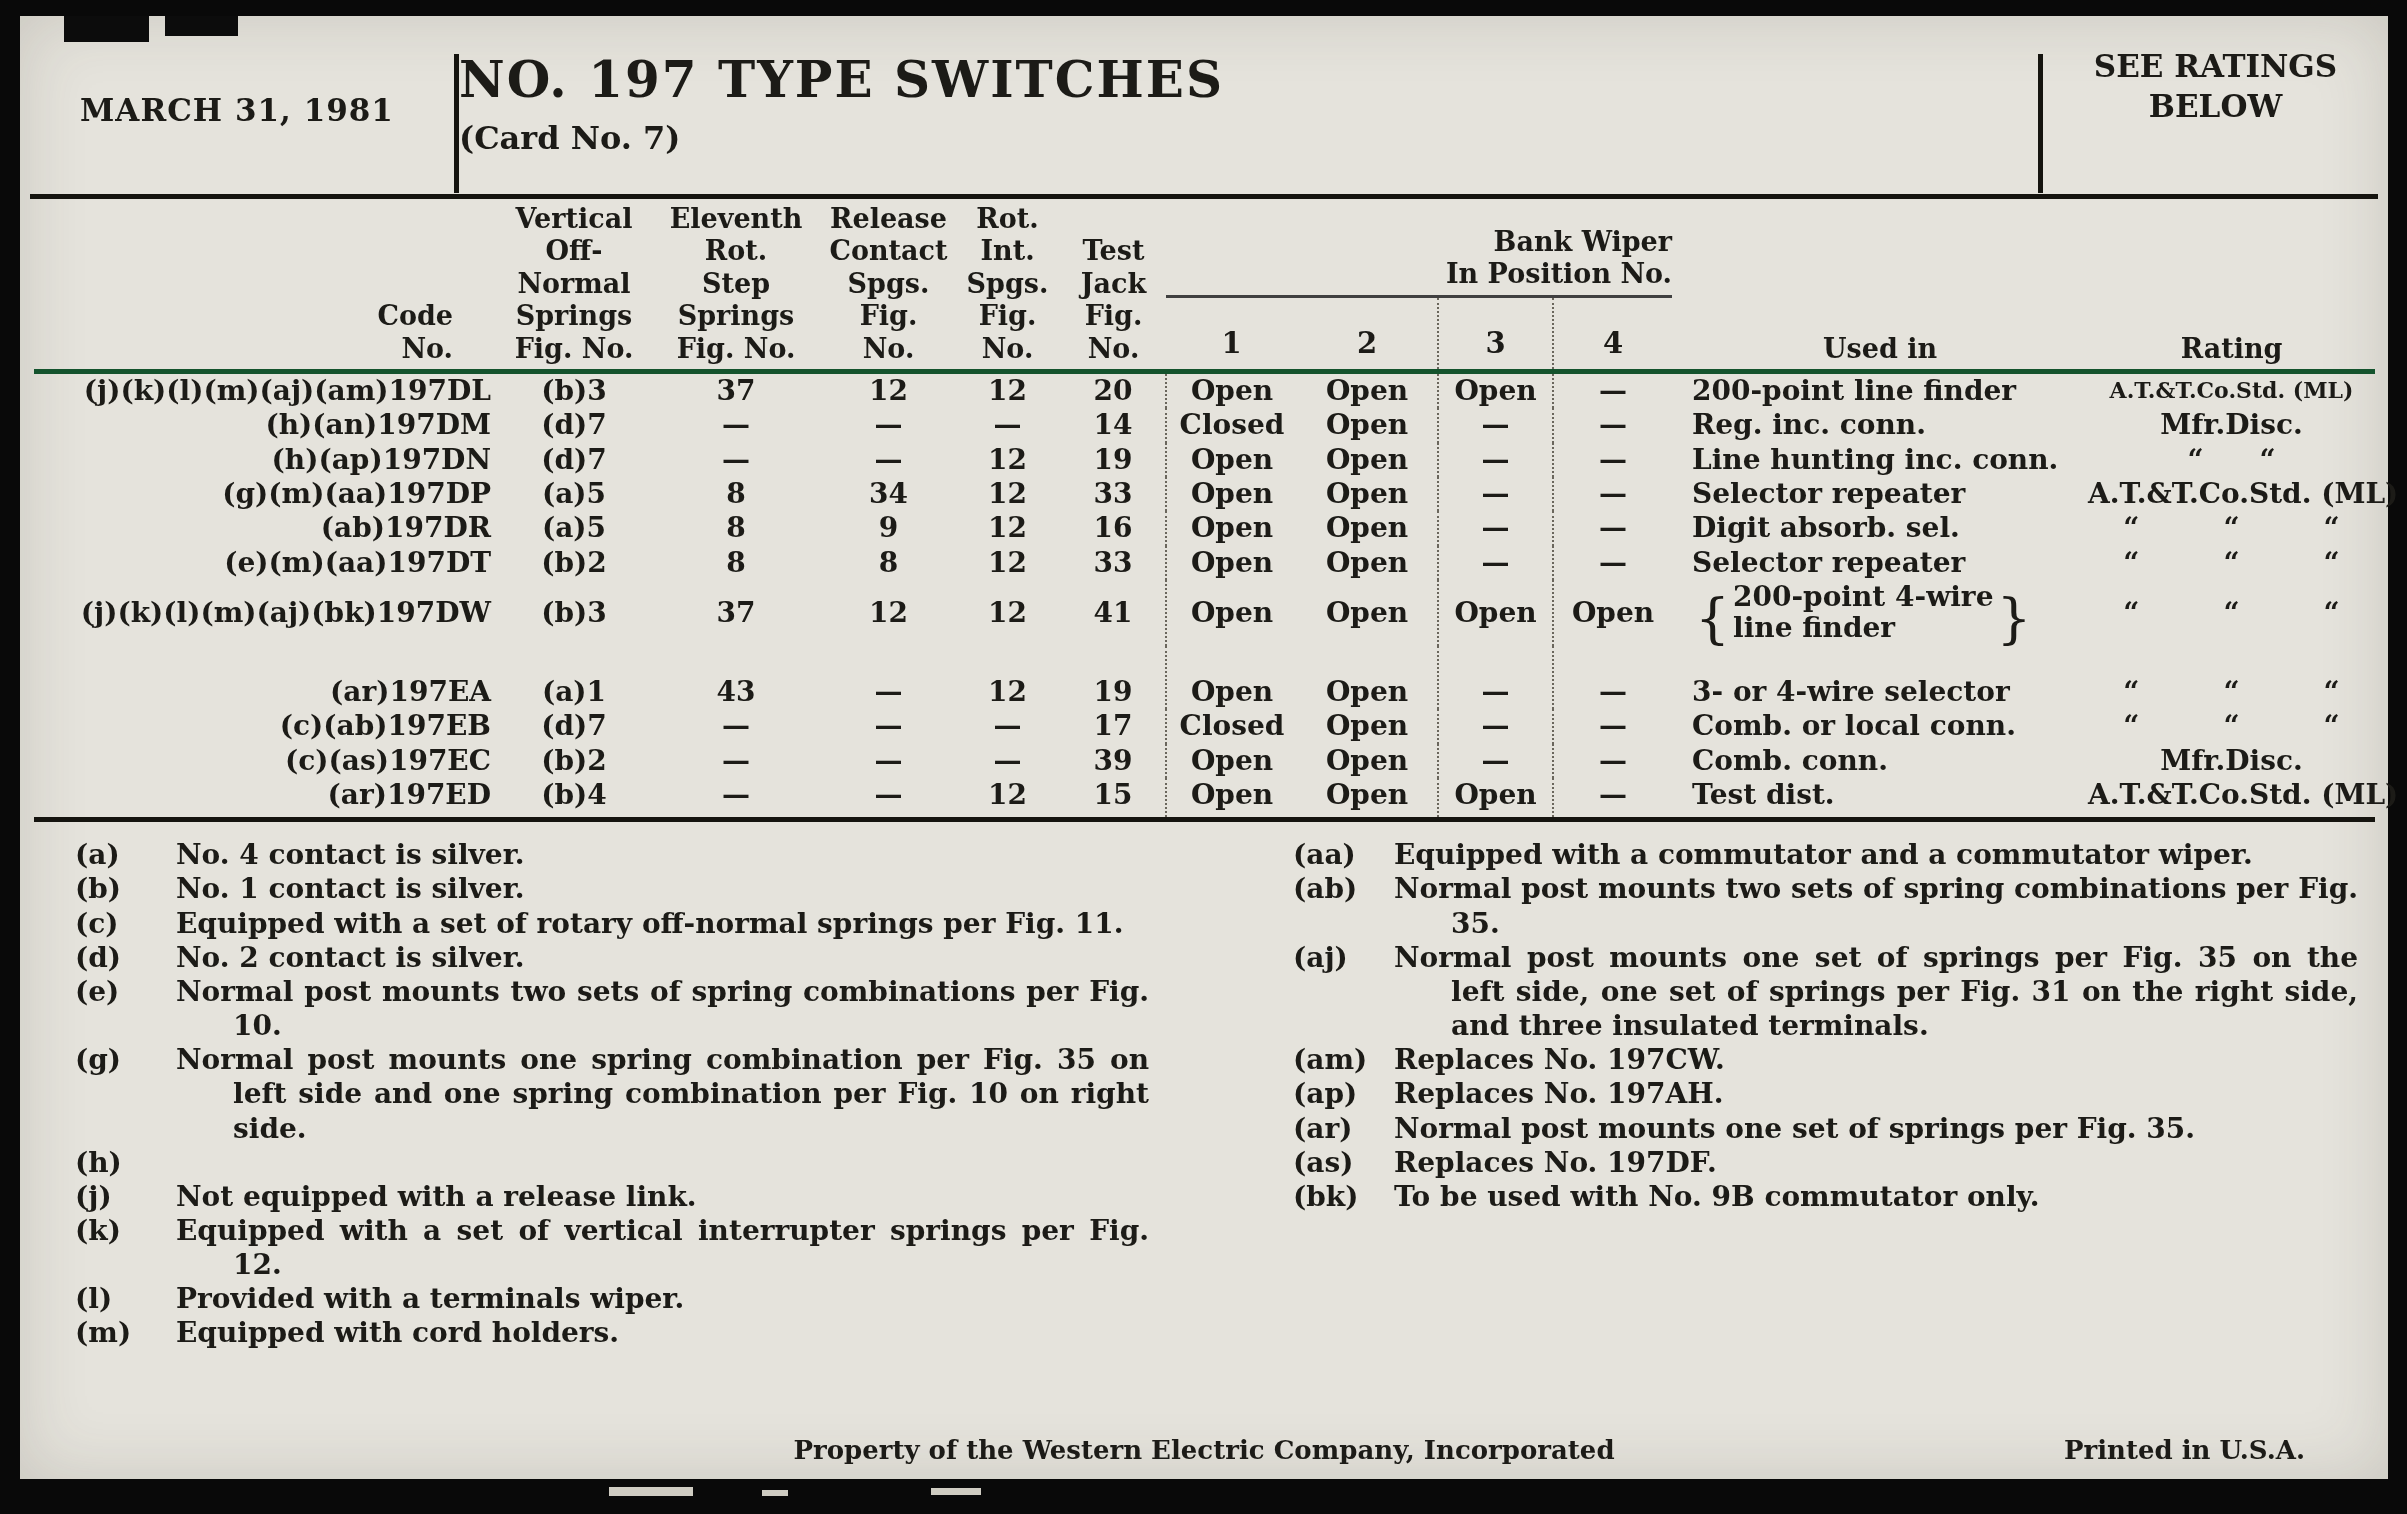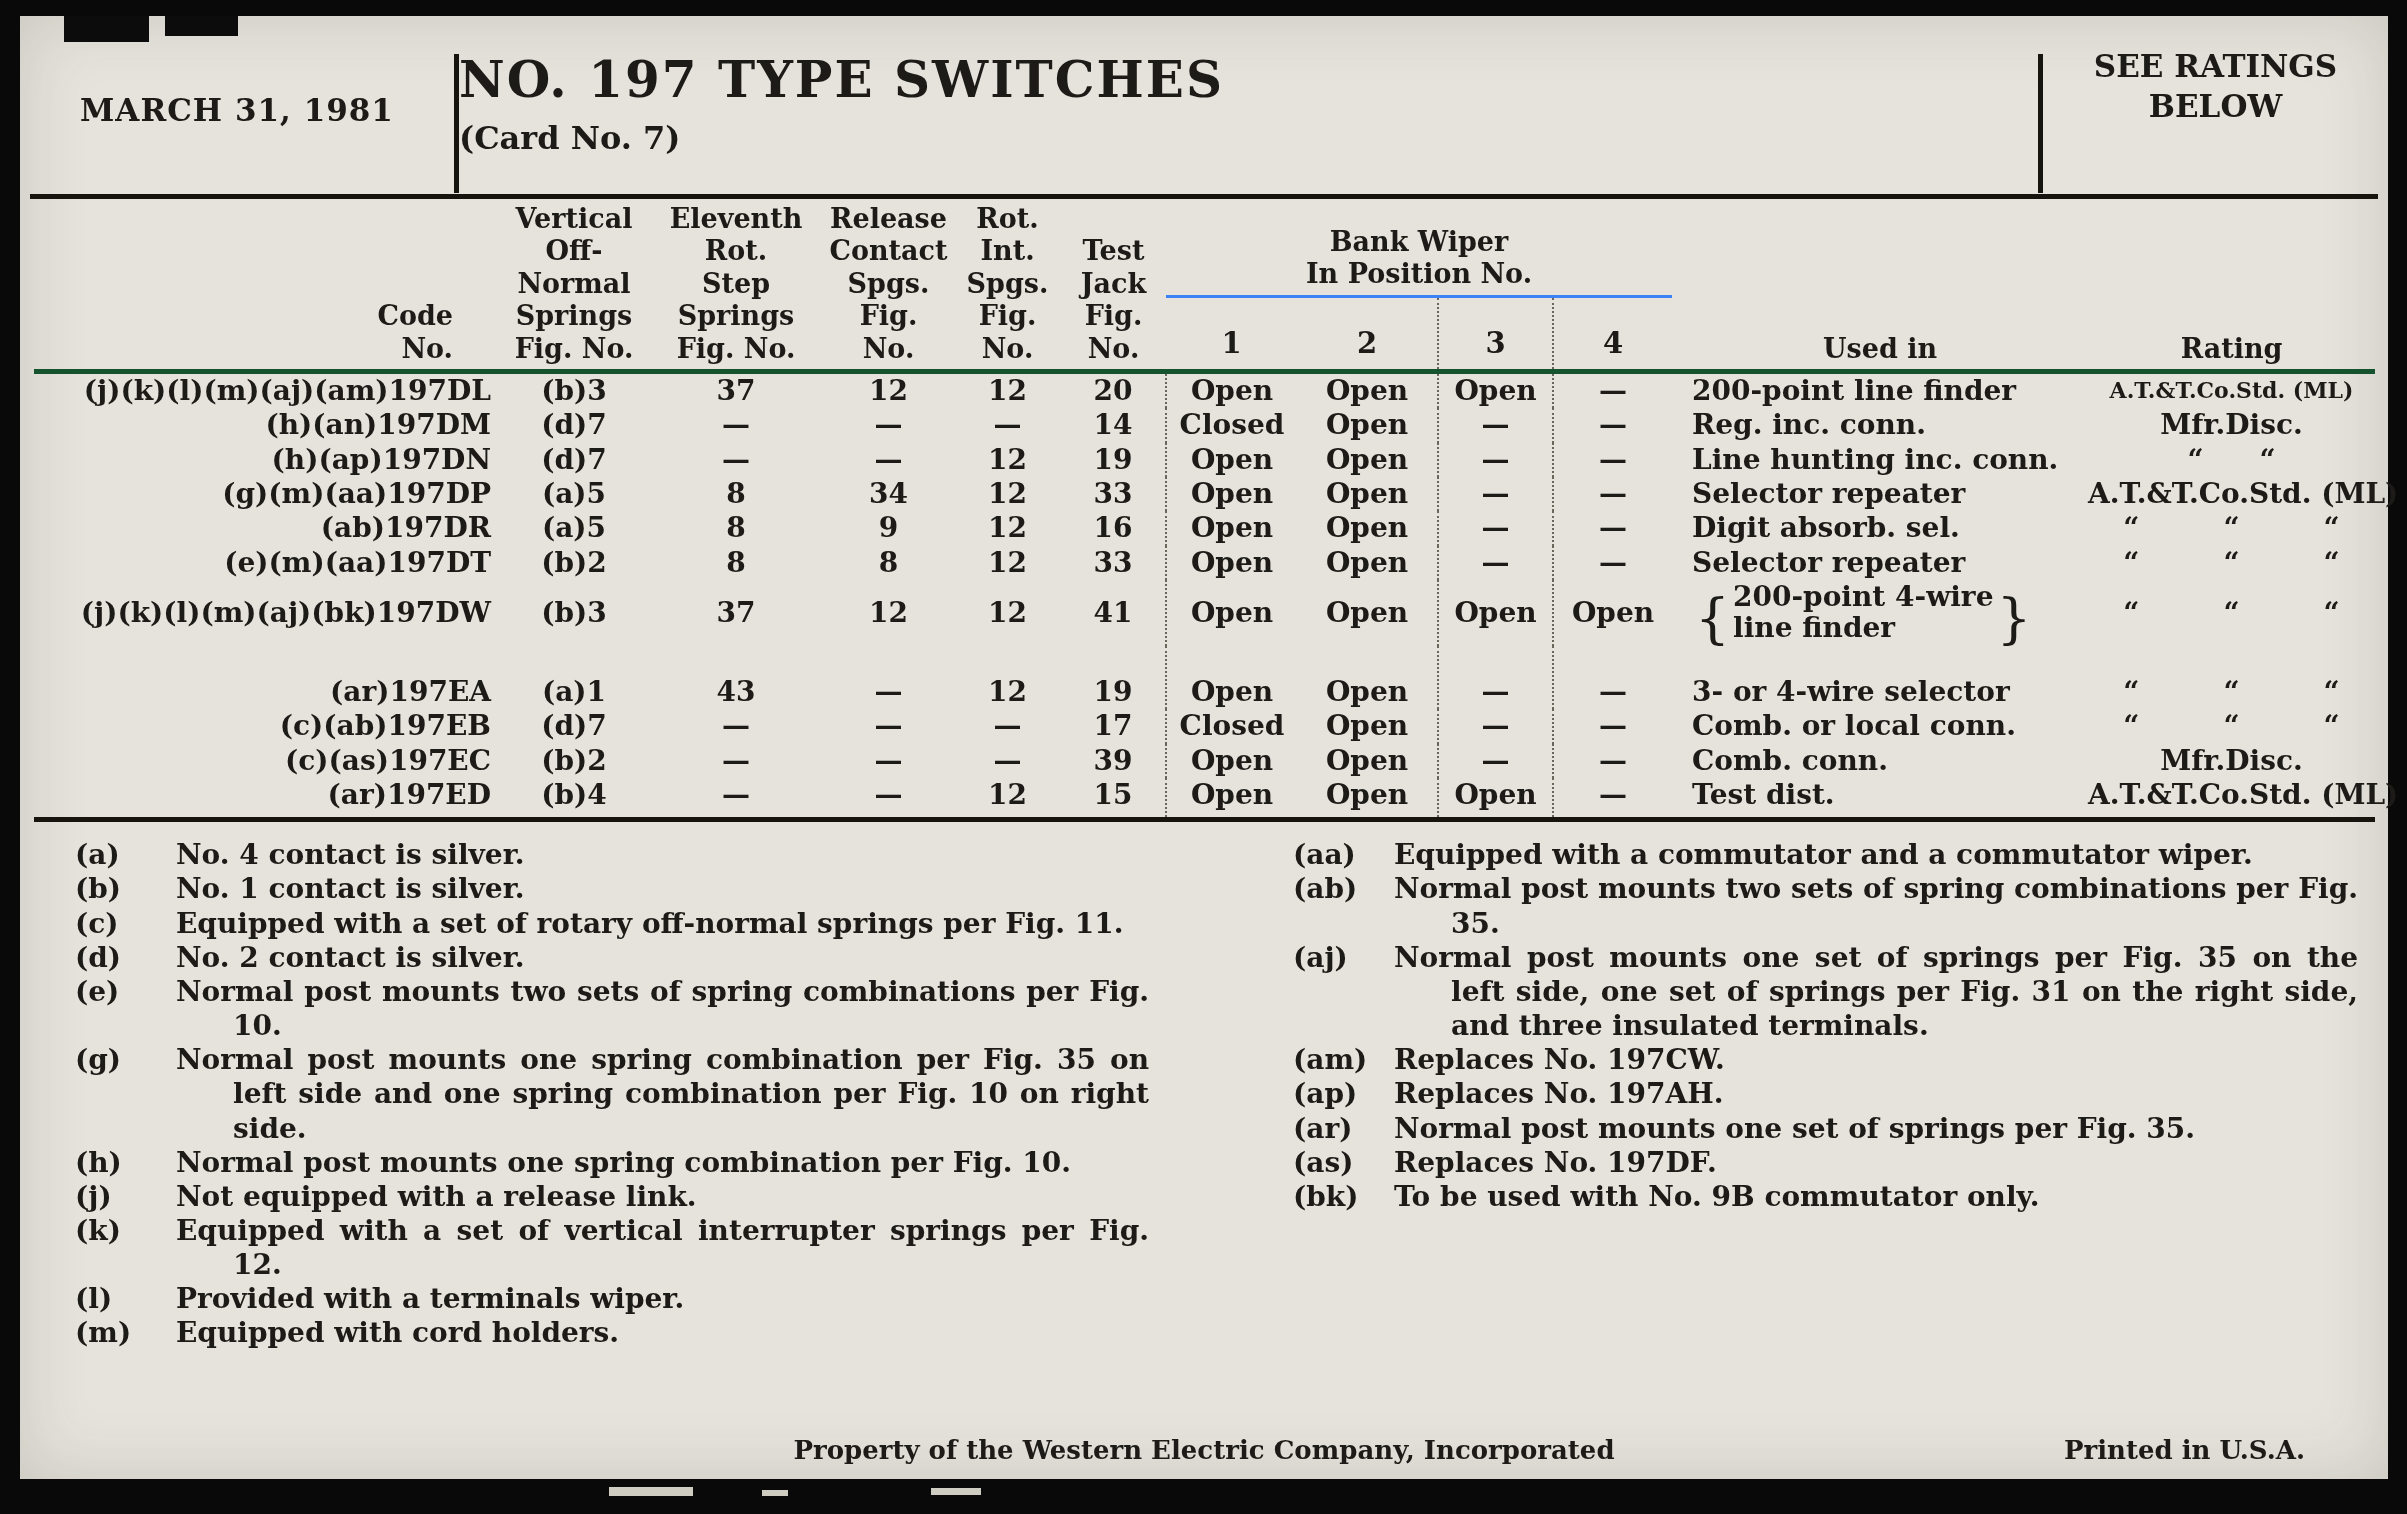"Bank Wiper" .th-group { border-bottom: 3px solid #3b82f6 -> 3px solid #404040; text-align: none -> right }
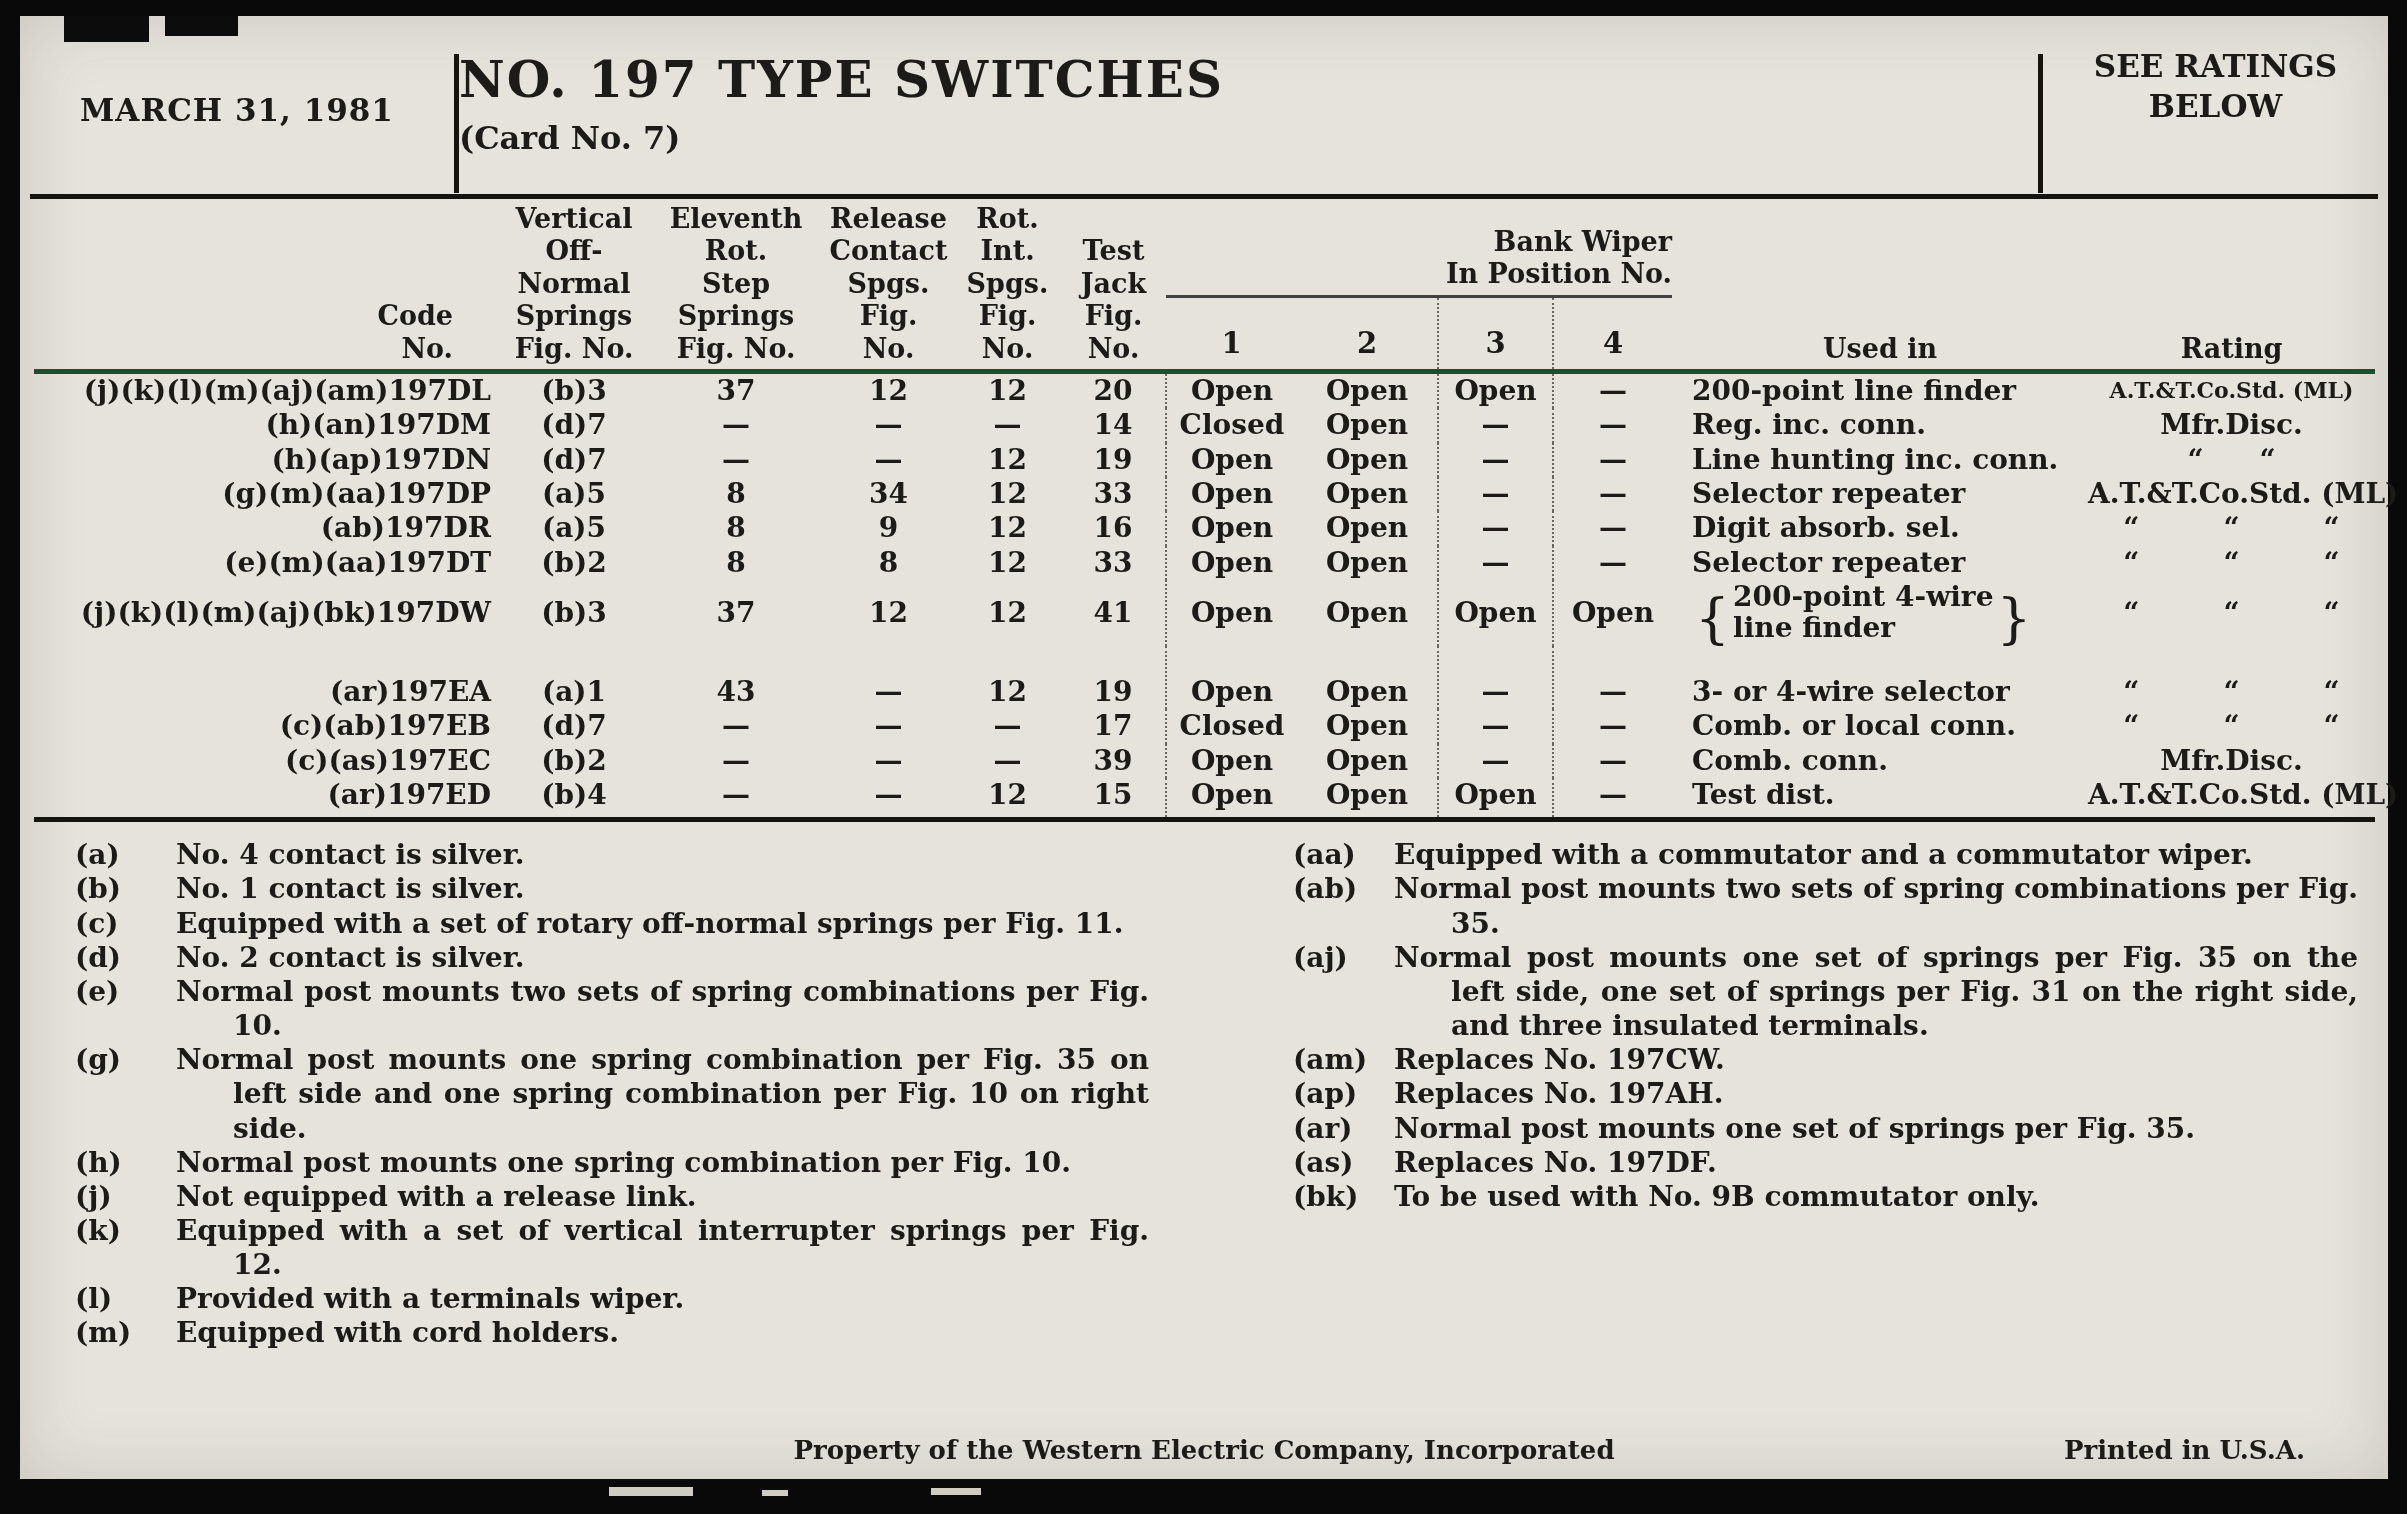"Normal post mounts one spring combination per Fig. 10." span.fn-text { html: <span>Normal post mounts one spring combination per Fig. 10.</span> -> none }
